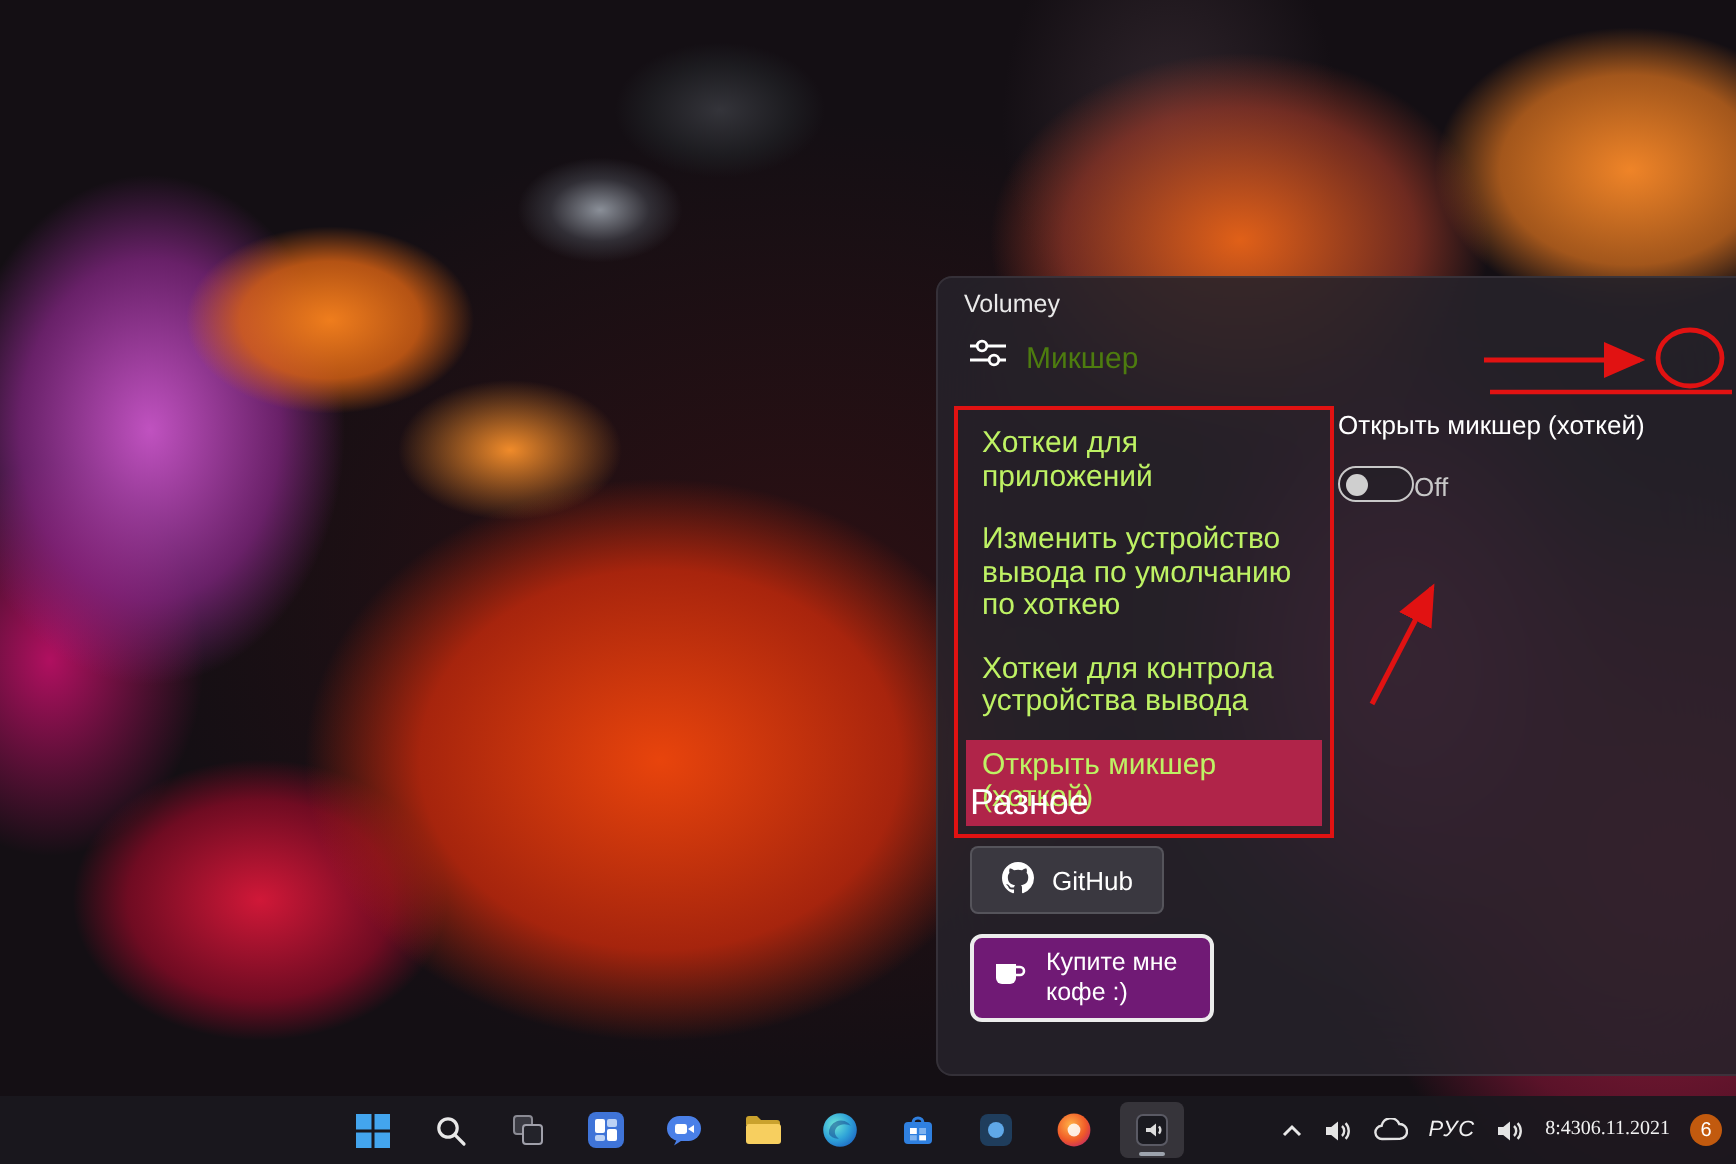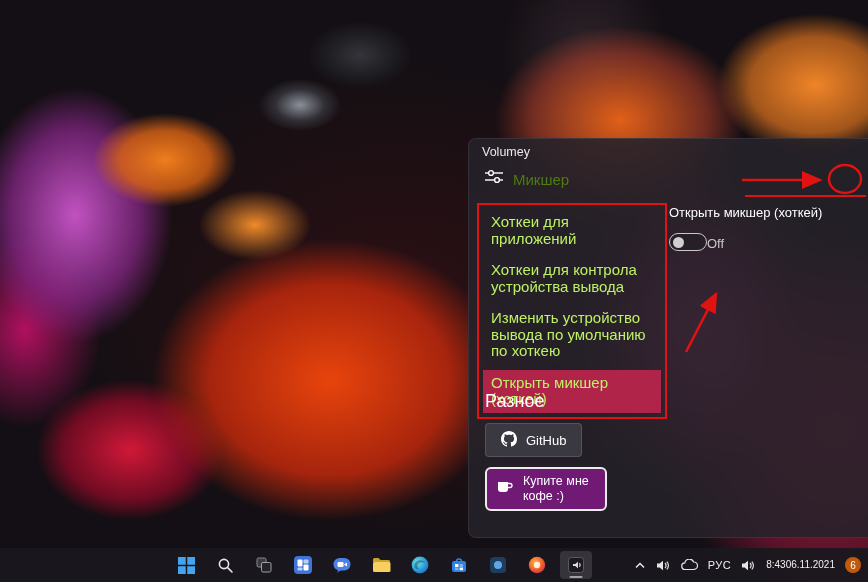"Хоткеи для контрола устройства вывода" div.menu-item { order: before "Изменить устройство вывода по умолчанию" -> after "Изменить устройство вывода по умолчанию" }
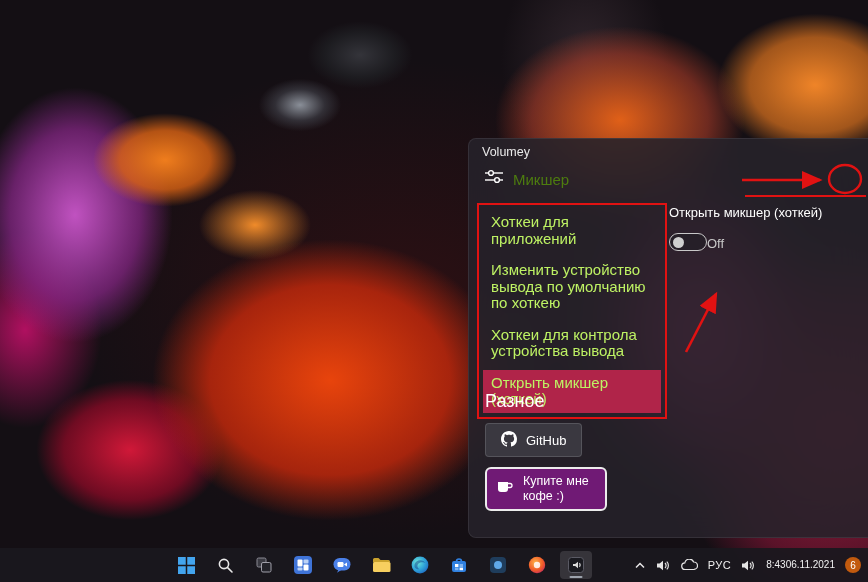"РУС" .lang { font-style: none -> italic }
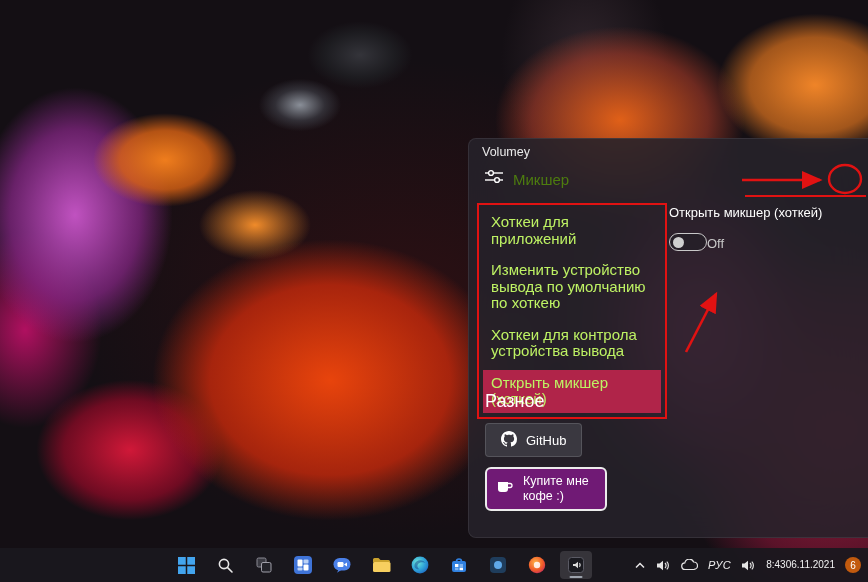"8:43" .clock { font-family: none -> Liberation Serif, serif }
